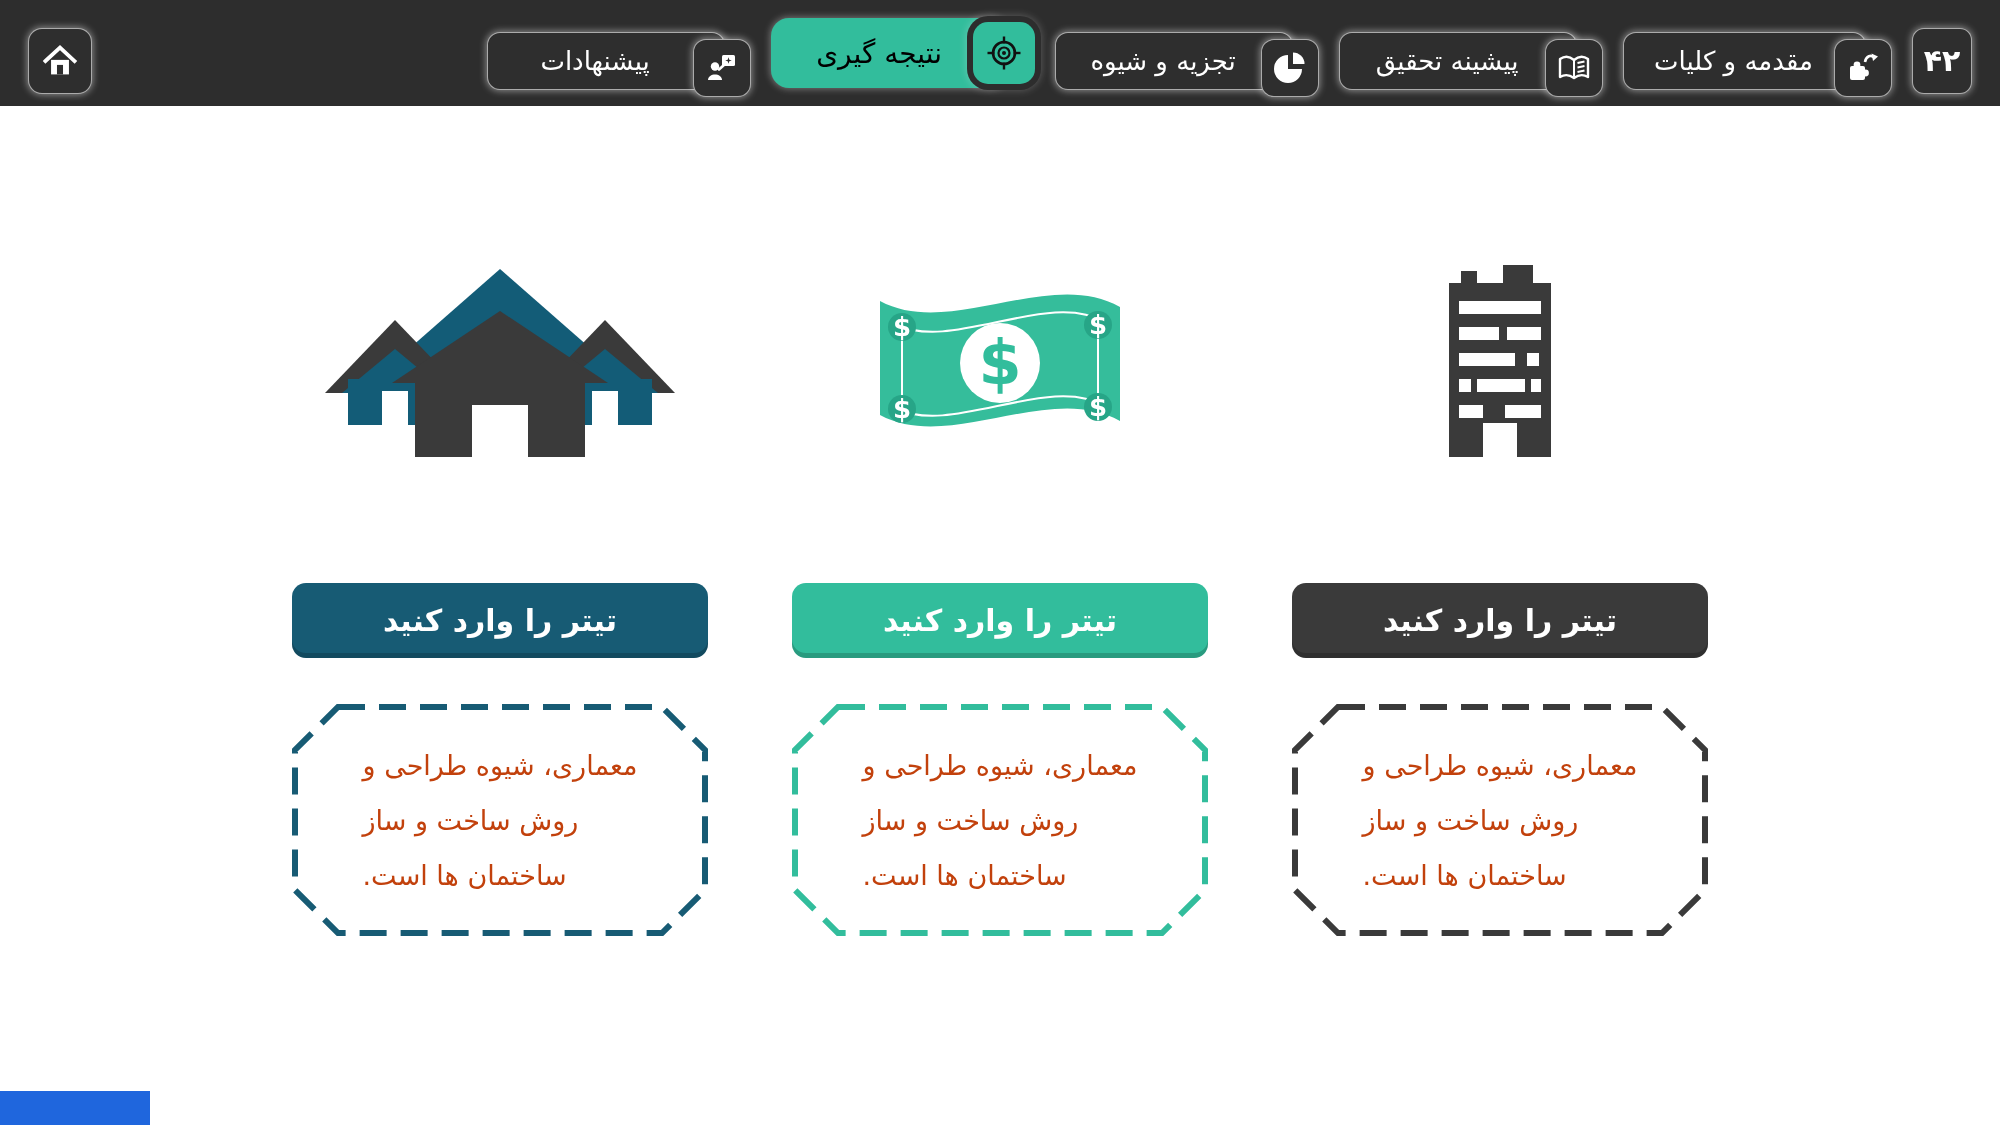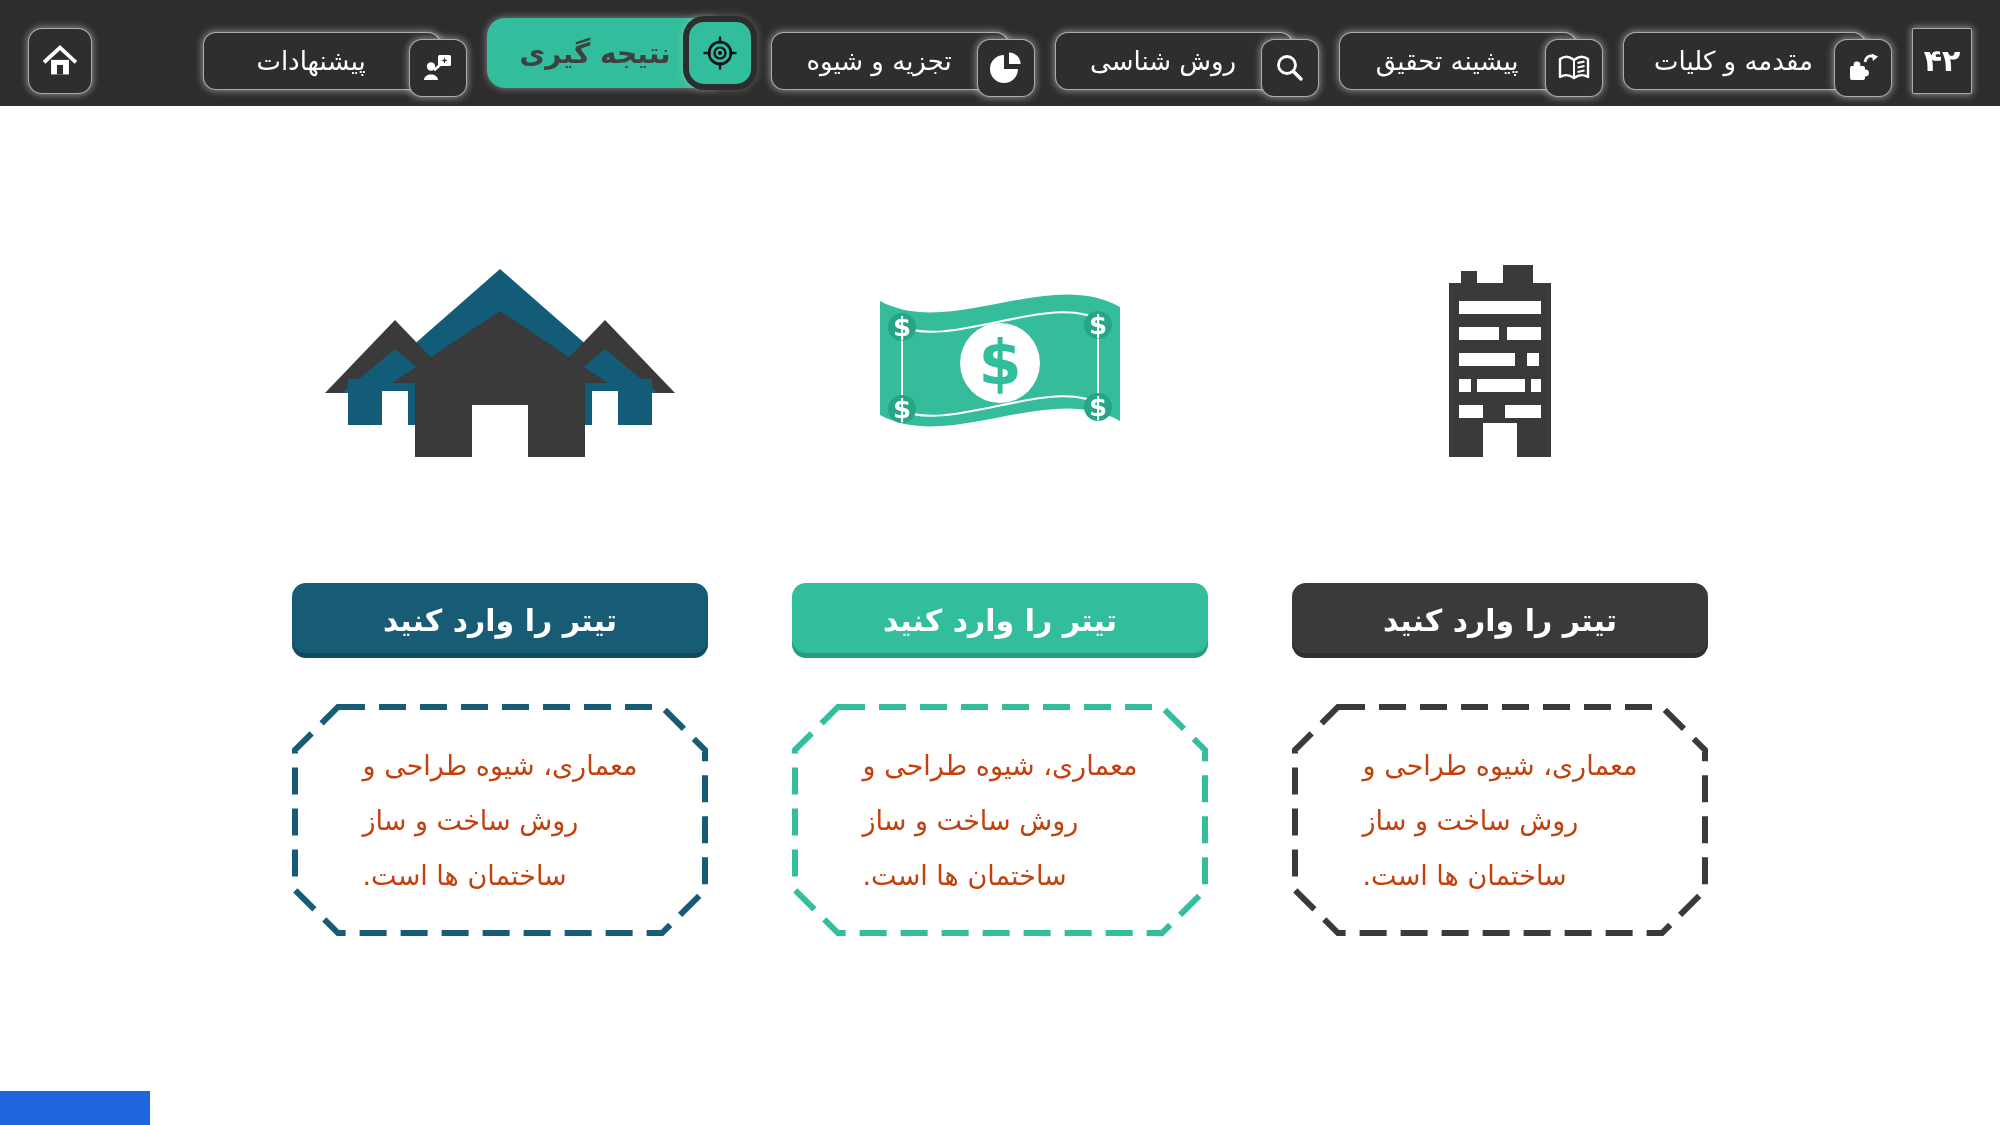"نتیجه گیری" .tab.active .tab-pill { color: #404040 -> #000000; font-weight: bold -> normal }
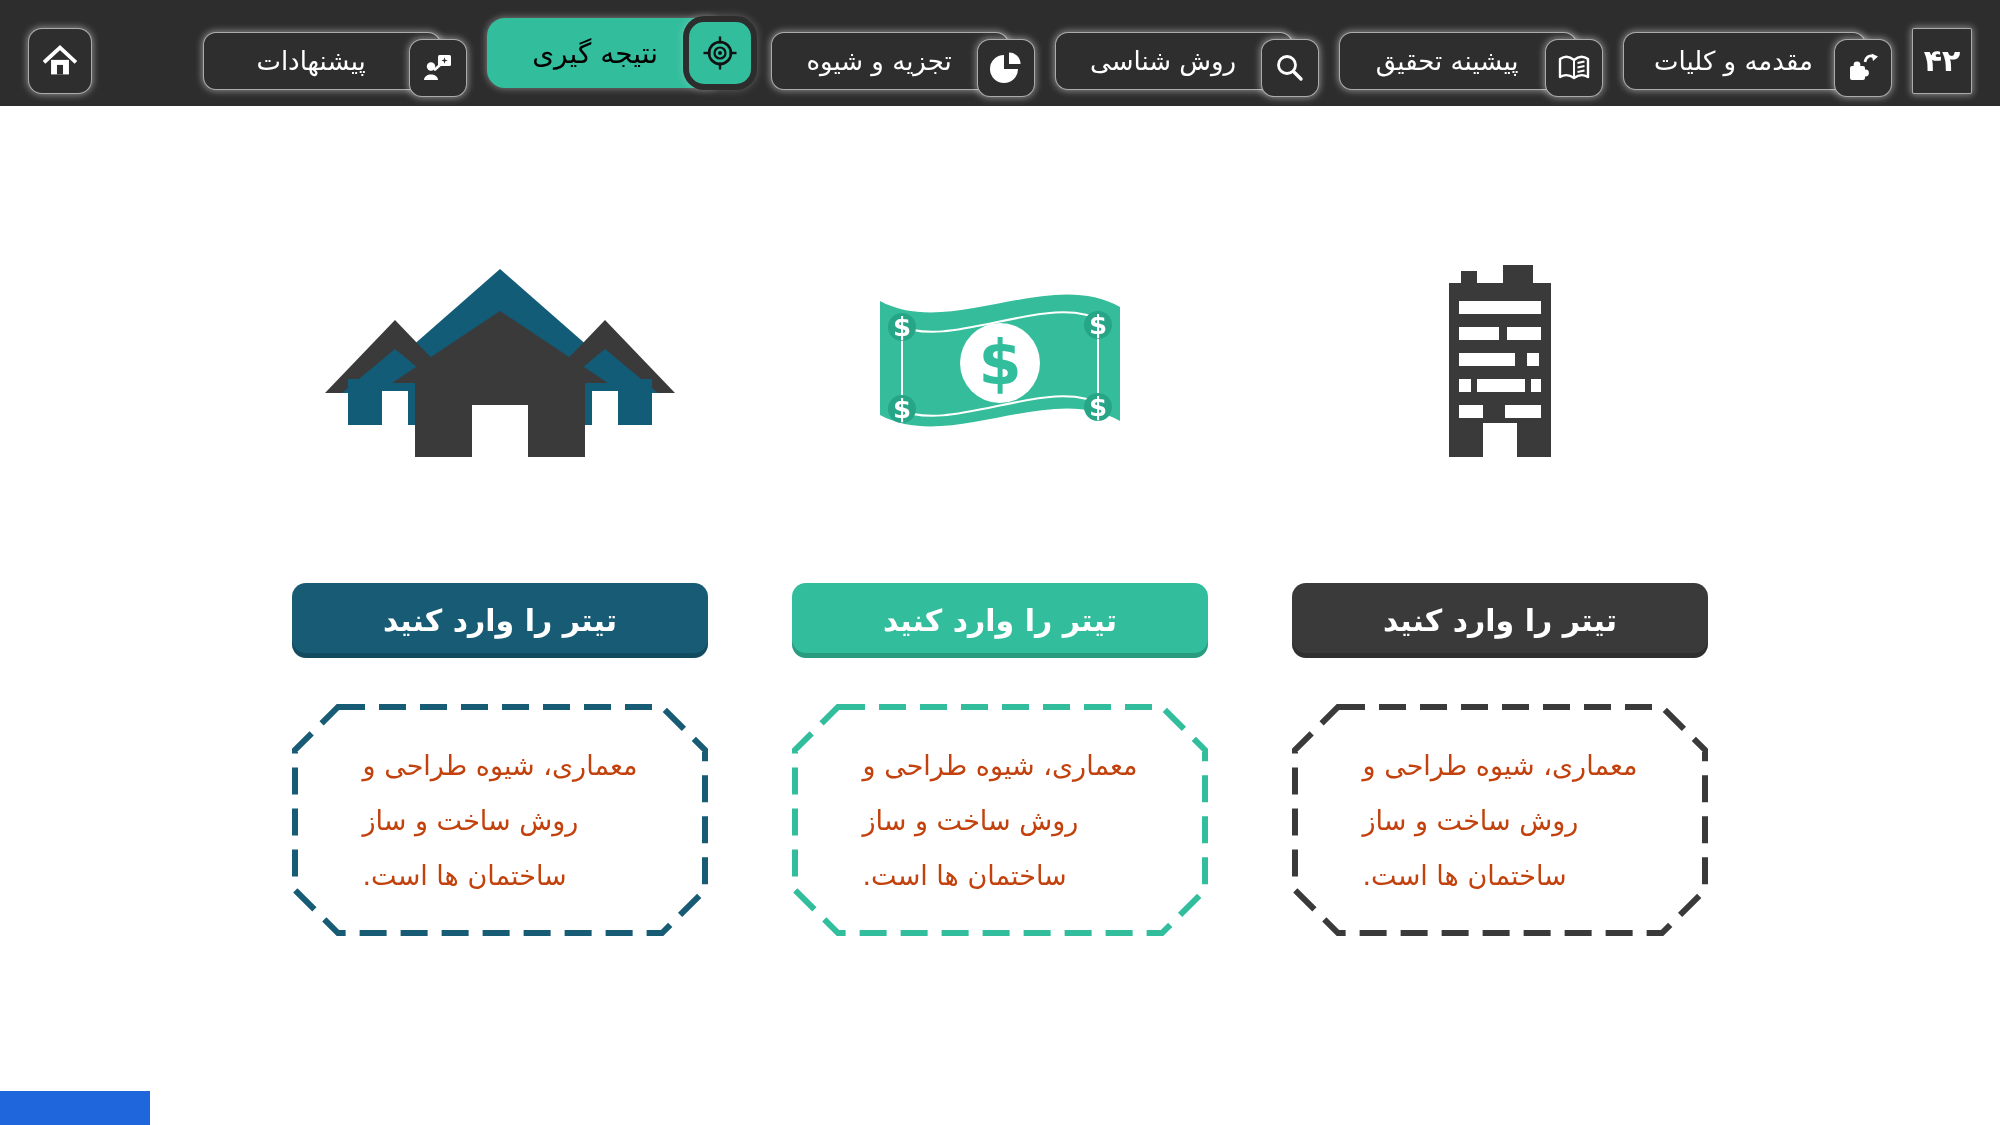"روش شناسی" div.tab { html: <div> <div>روش شناسی</div> <div> <svg> <circle></circle> <line></line> </svg> </div> </div> -> none }
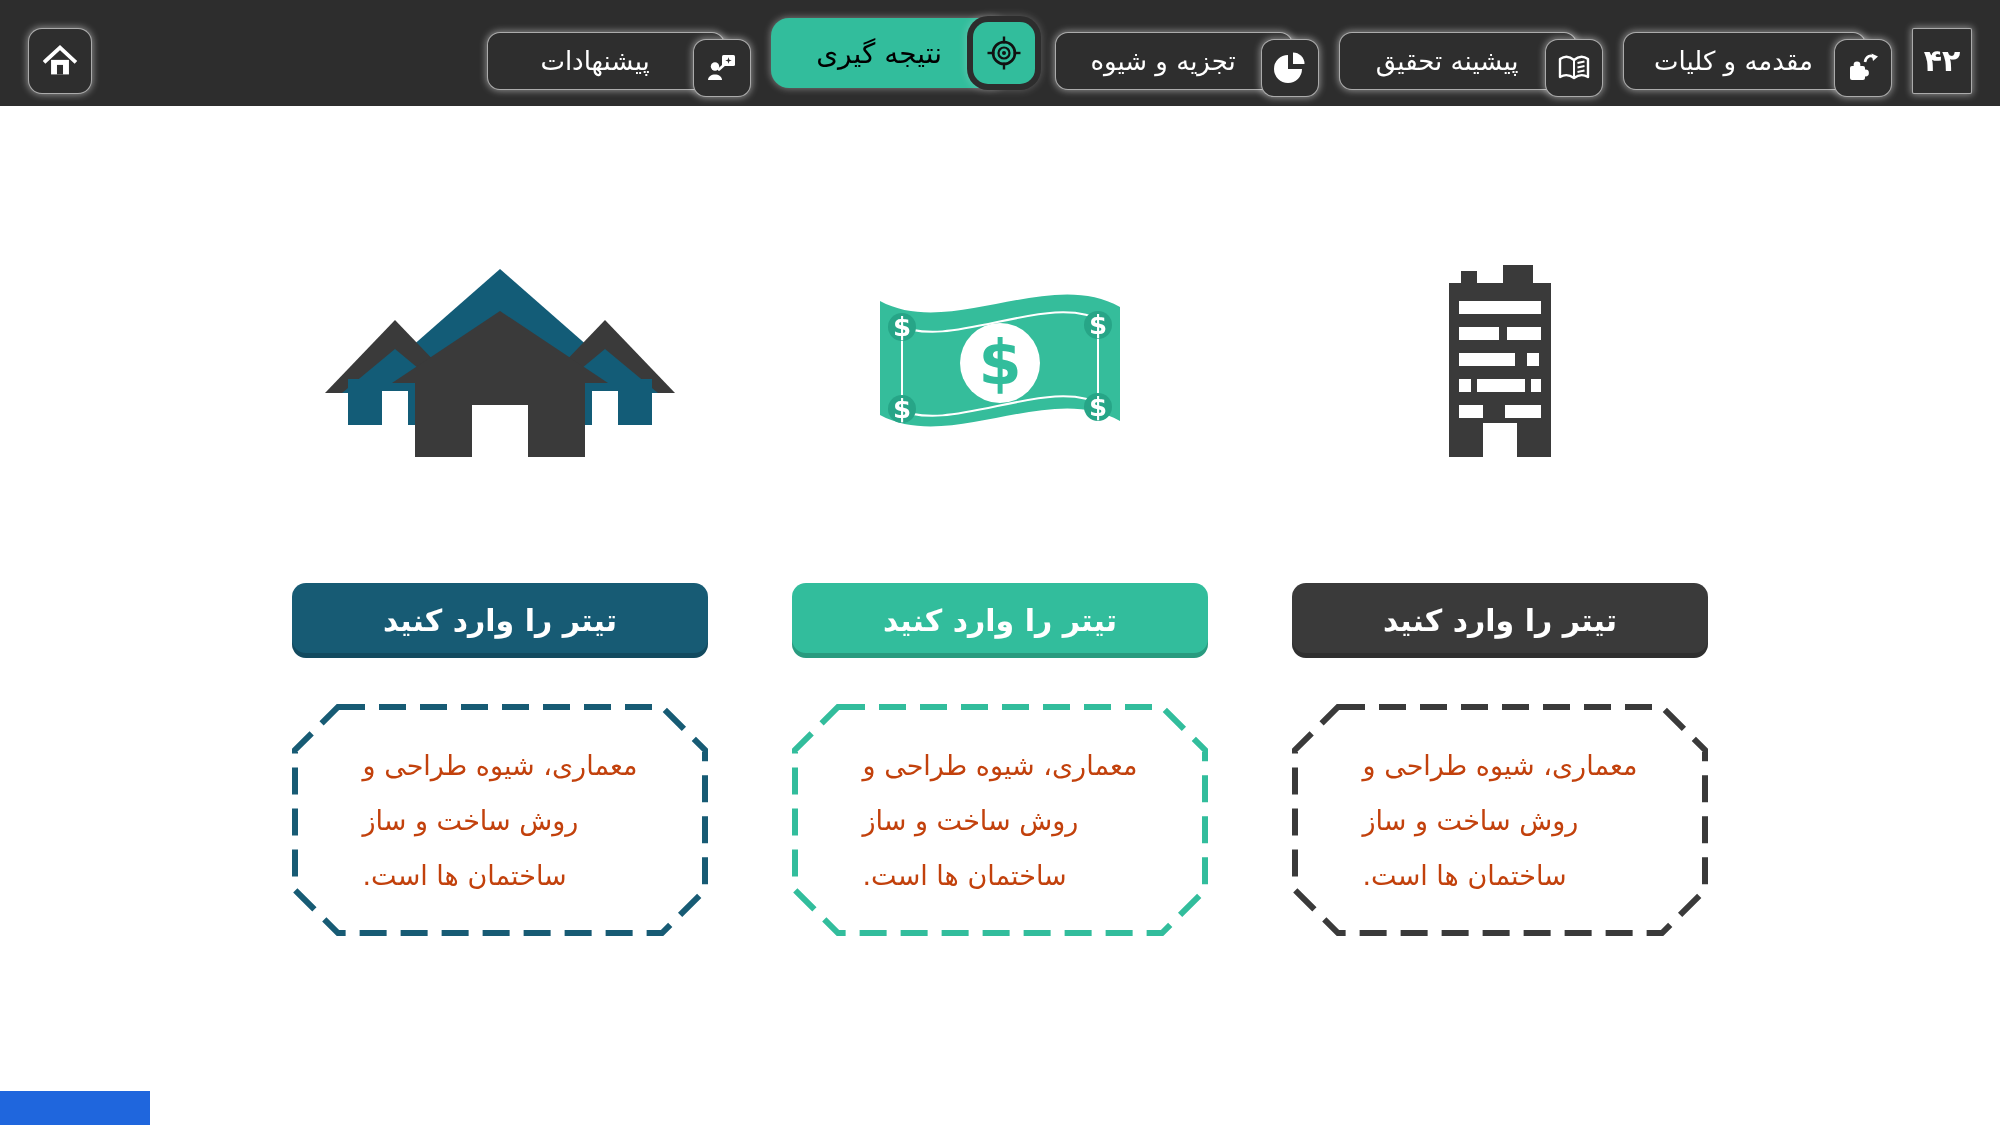"۴۲" .page-num { border-radius: 2px -> 12px }
